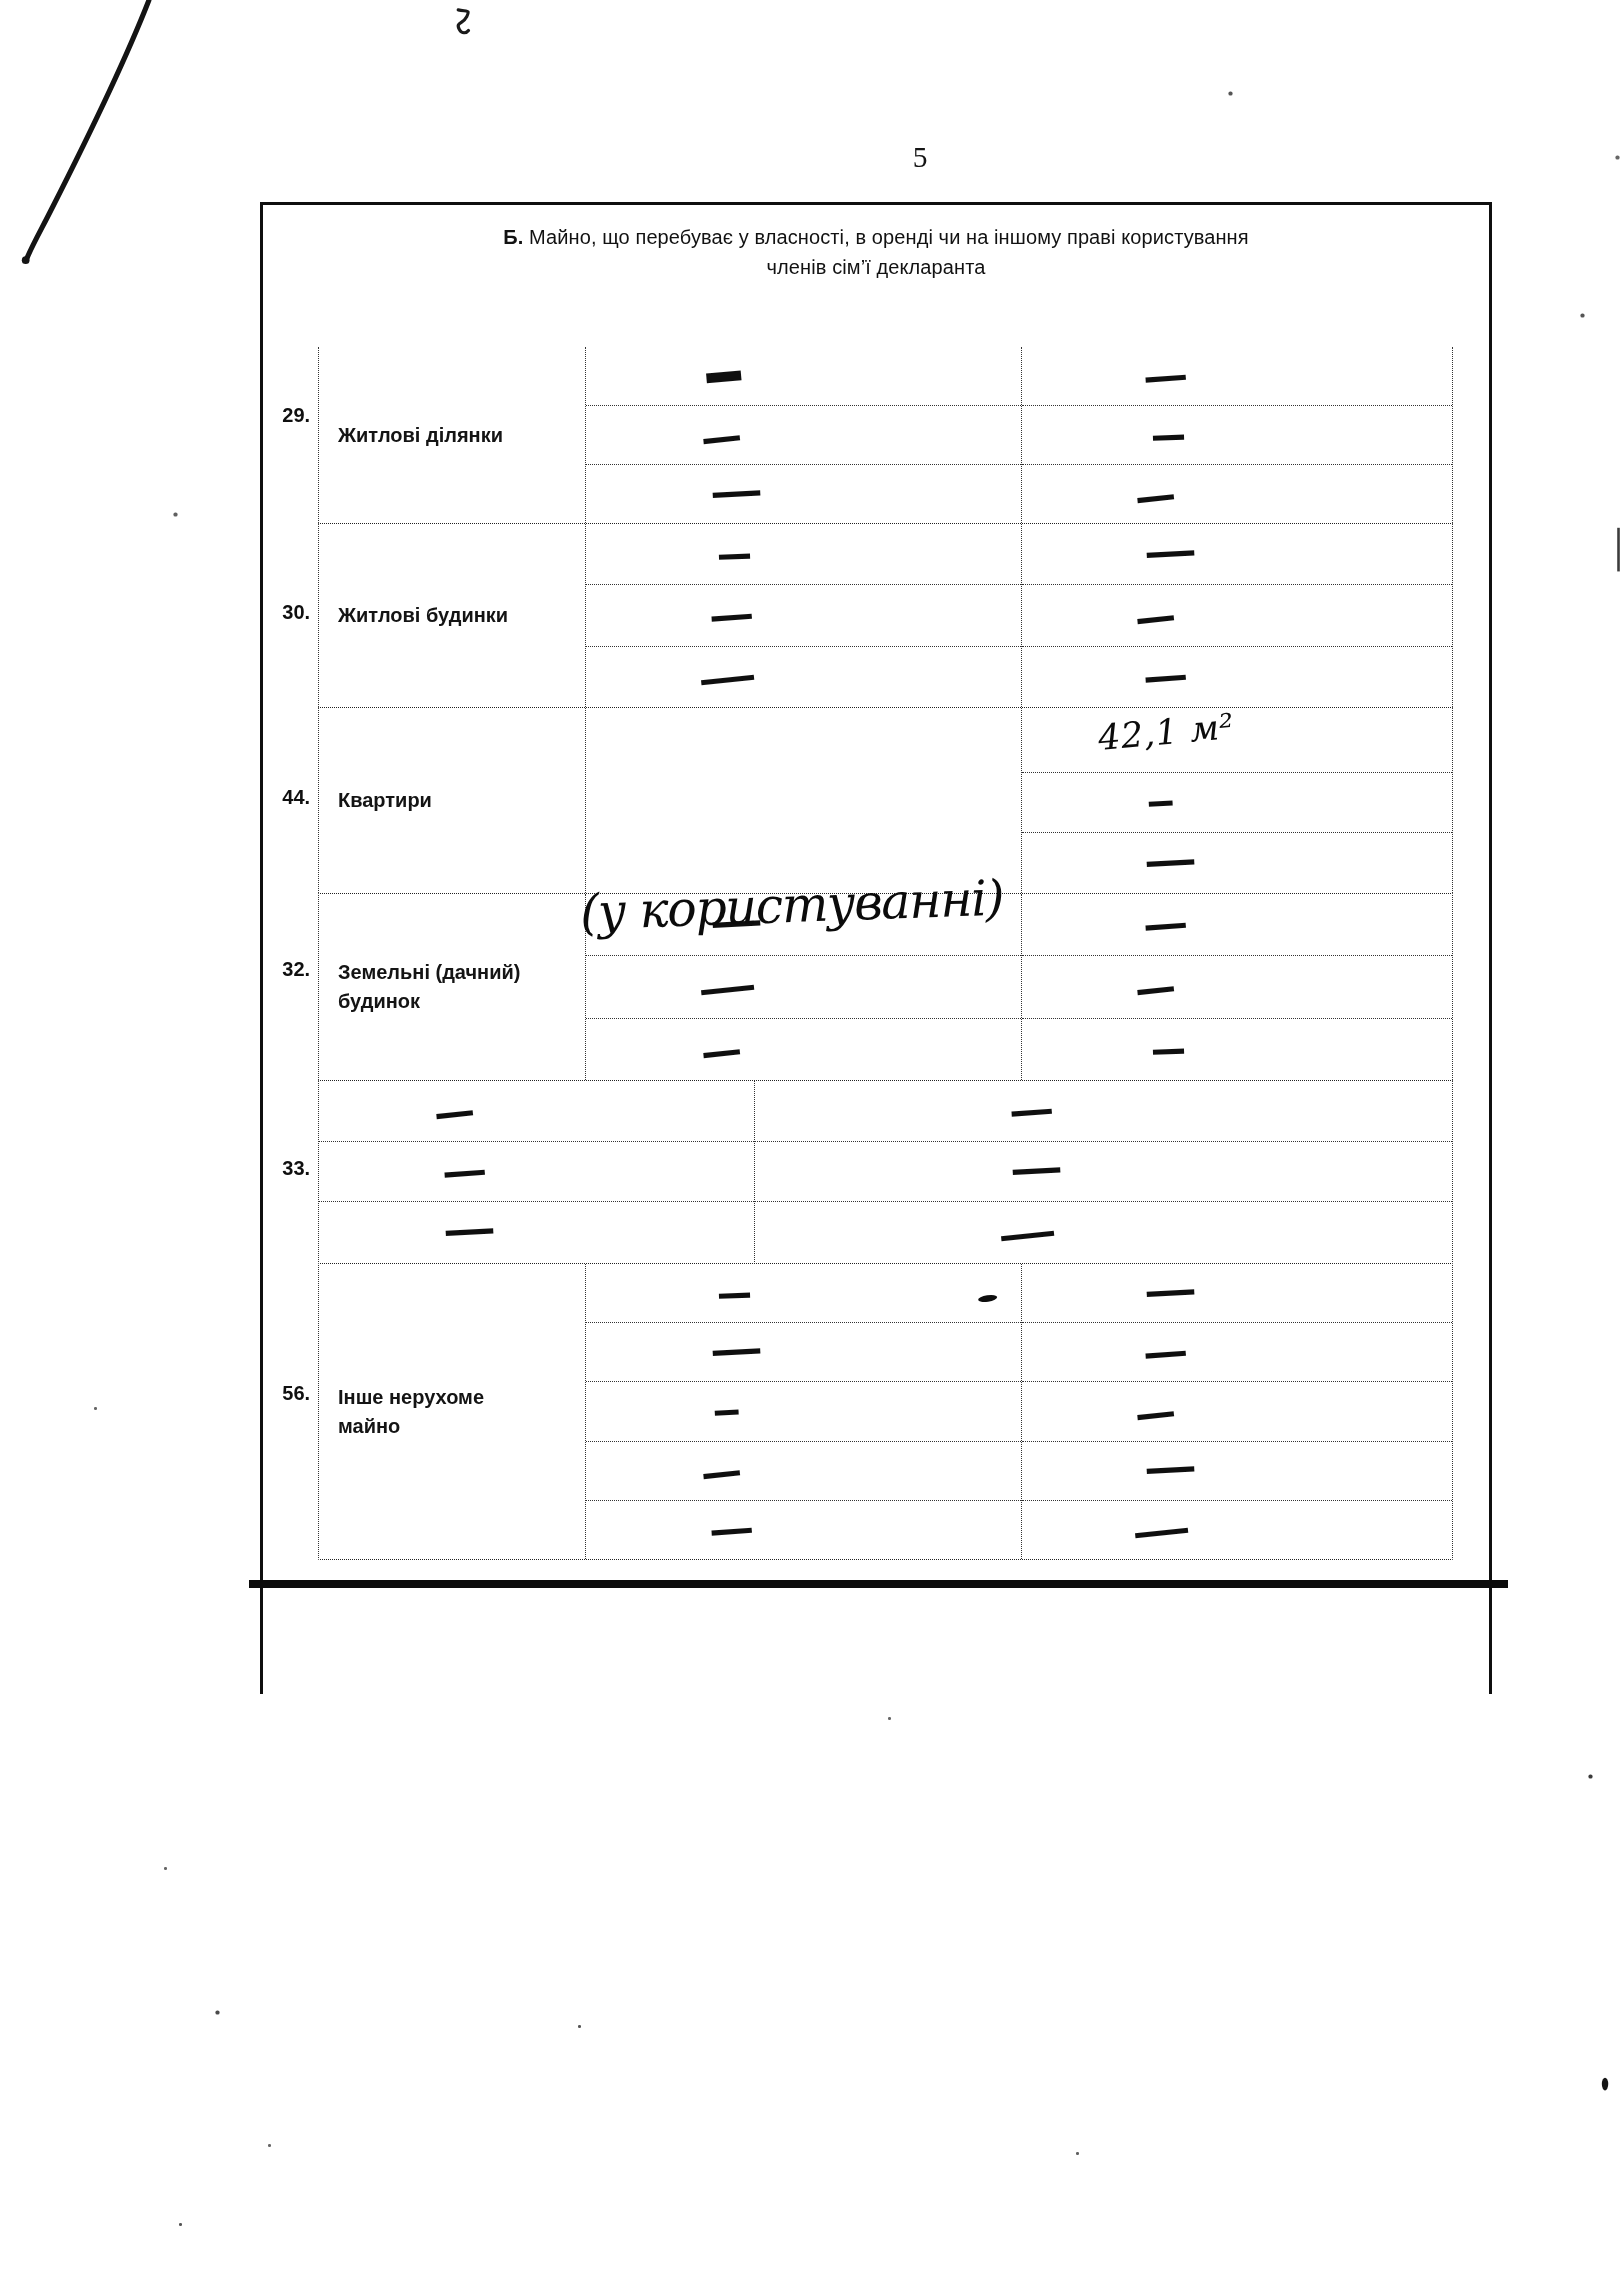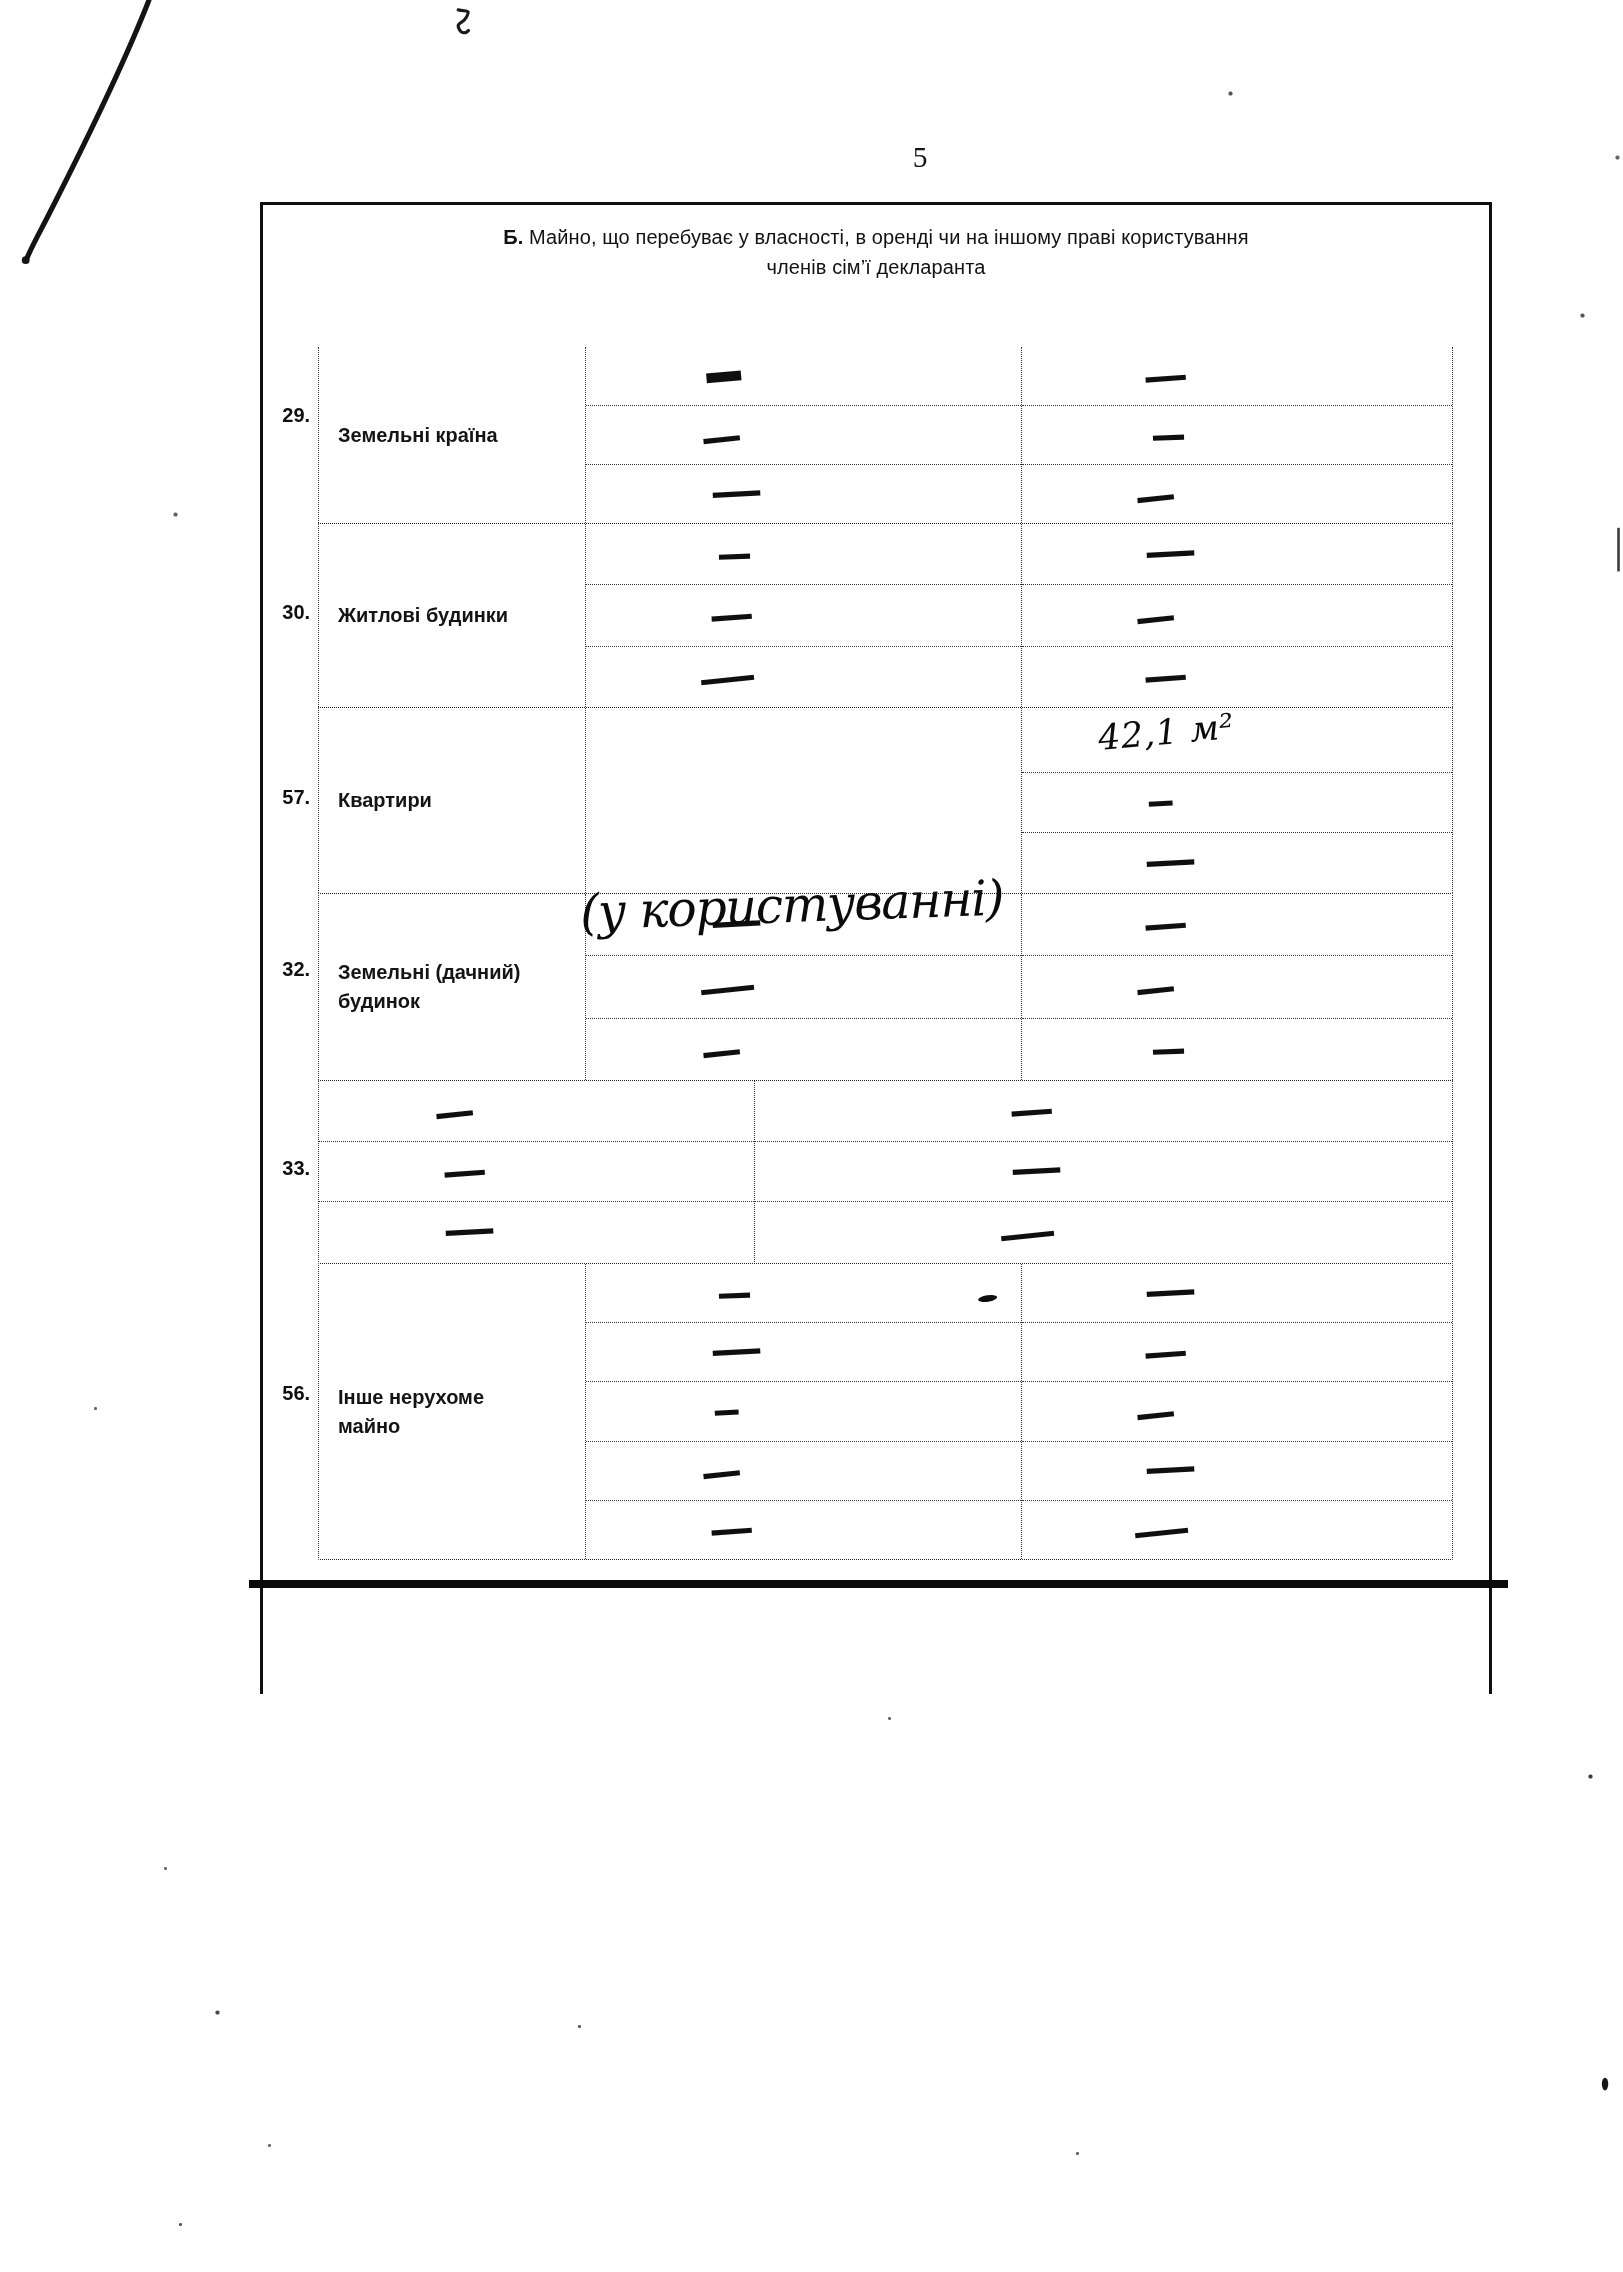"Земельні країна" span.lbl { text: Земельні країна -> Житлові ділянки }
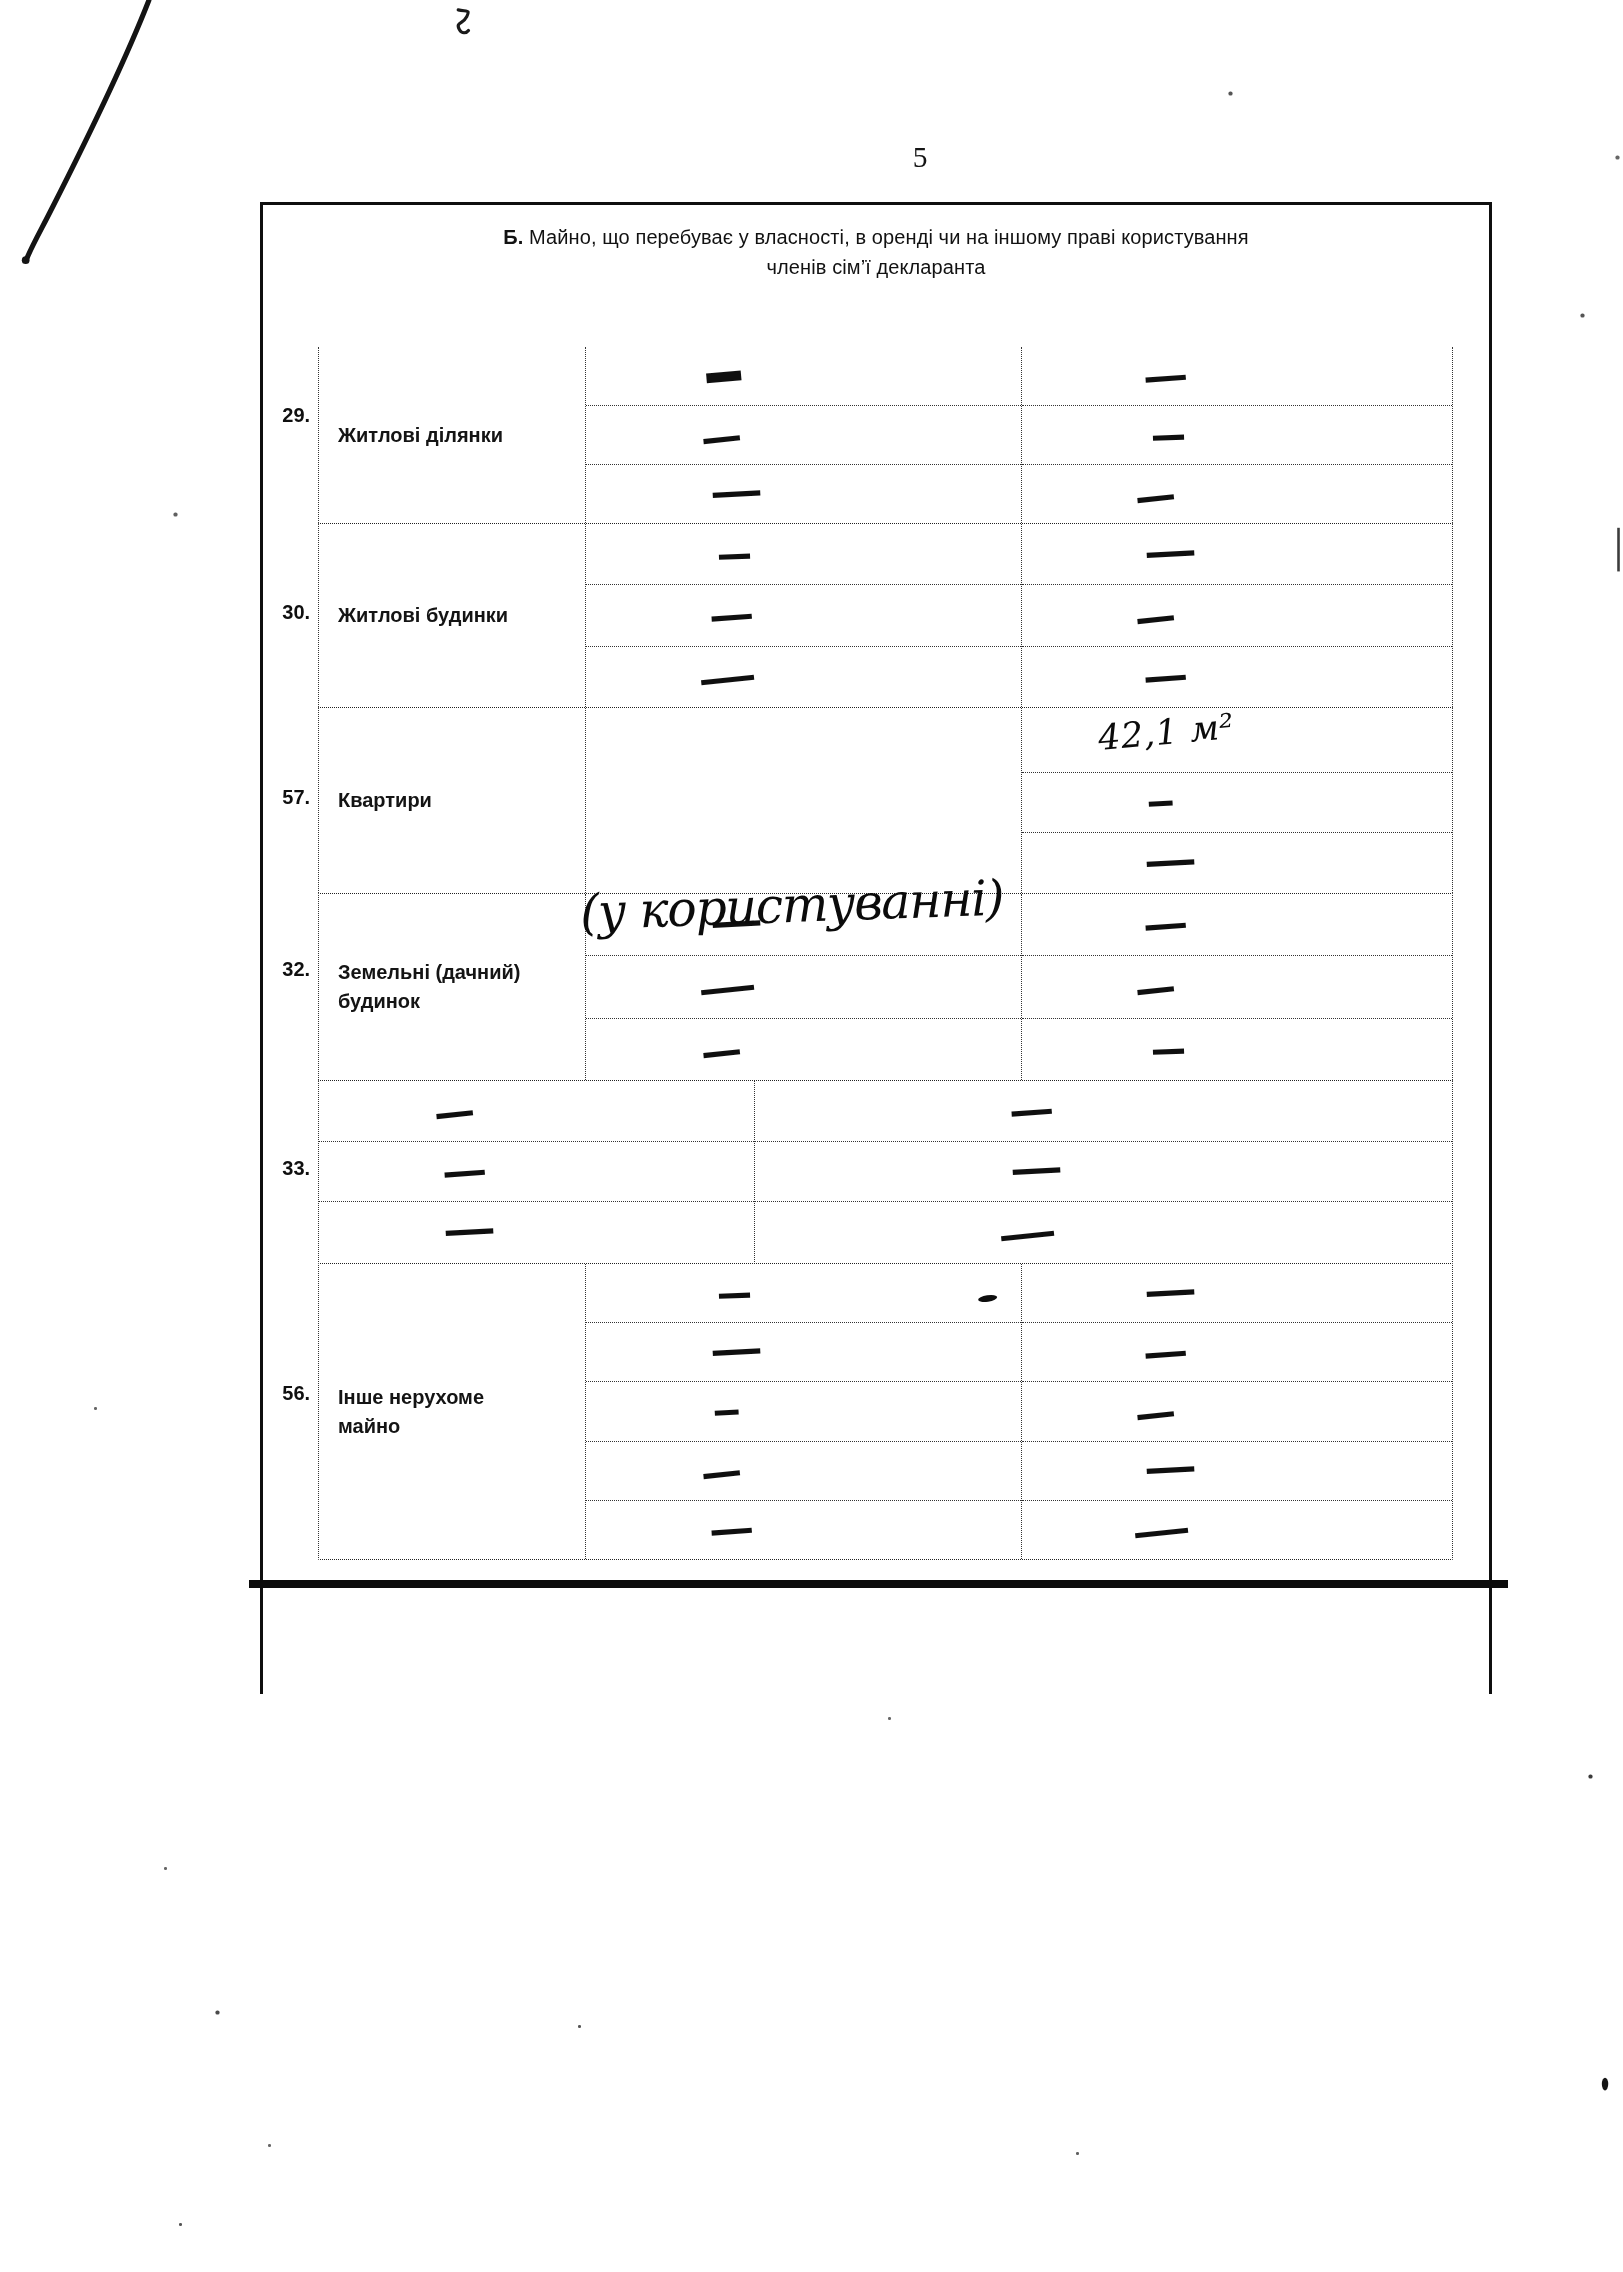"57." div.rownum { text: 57 -> 44 }
